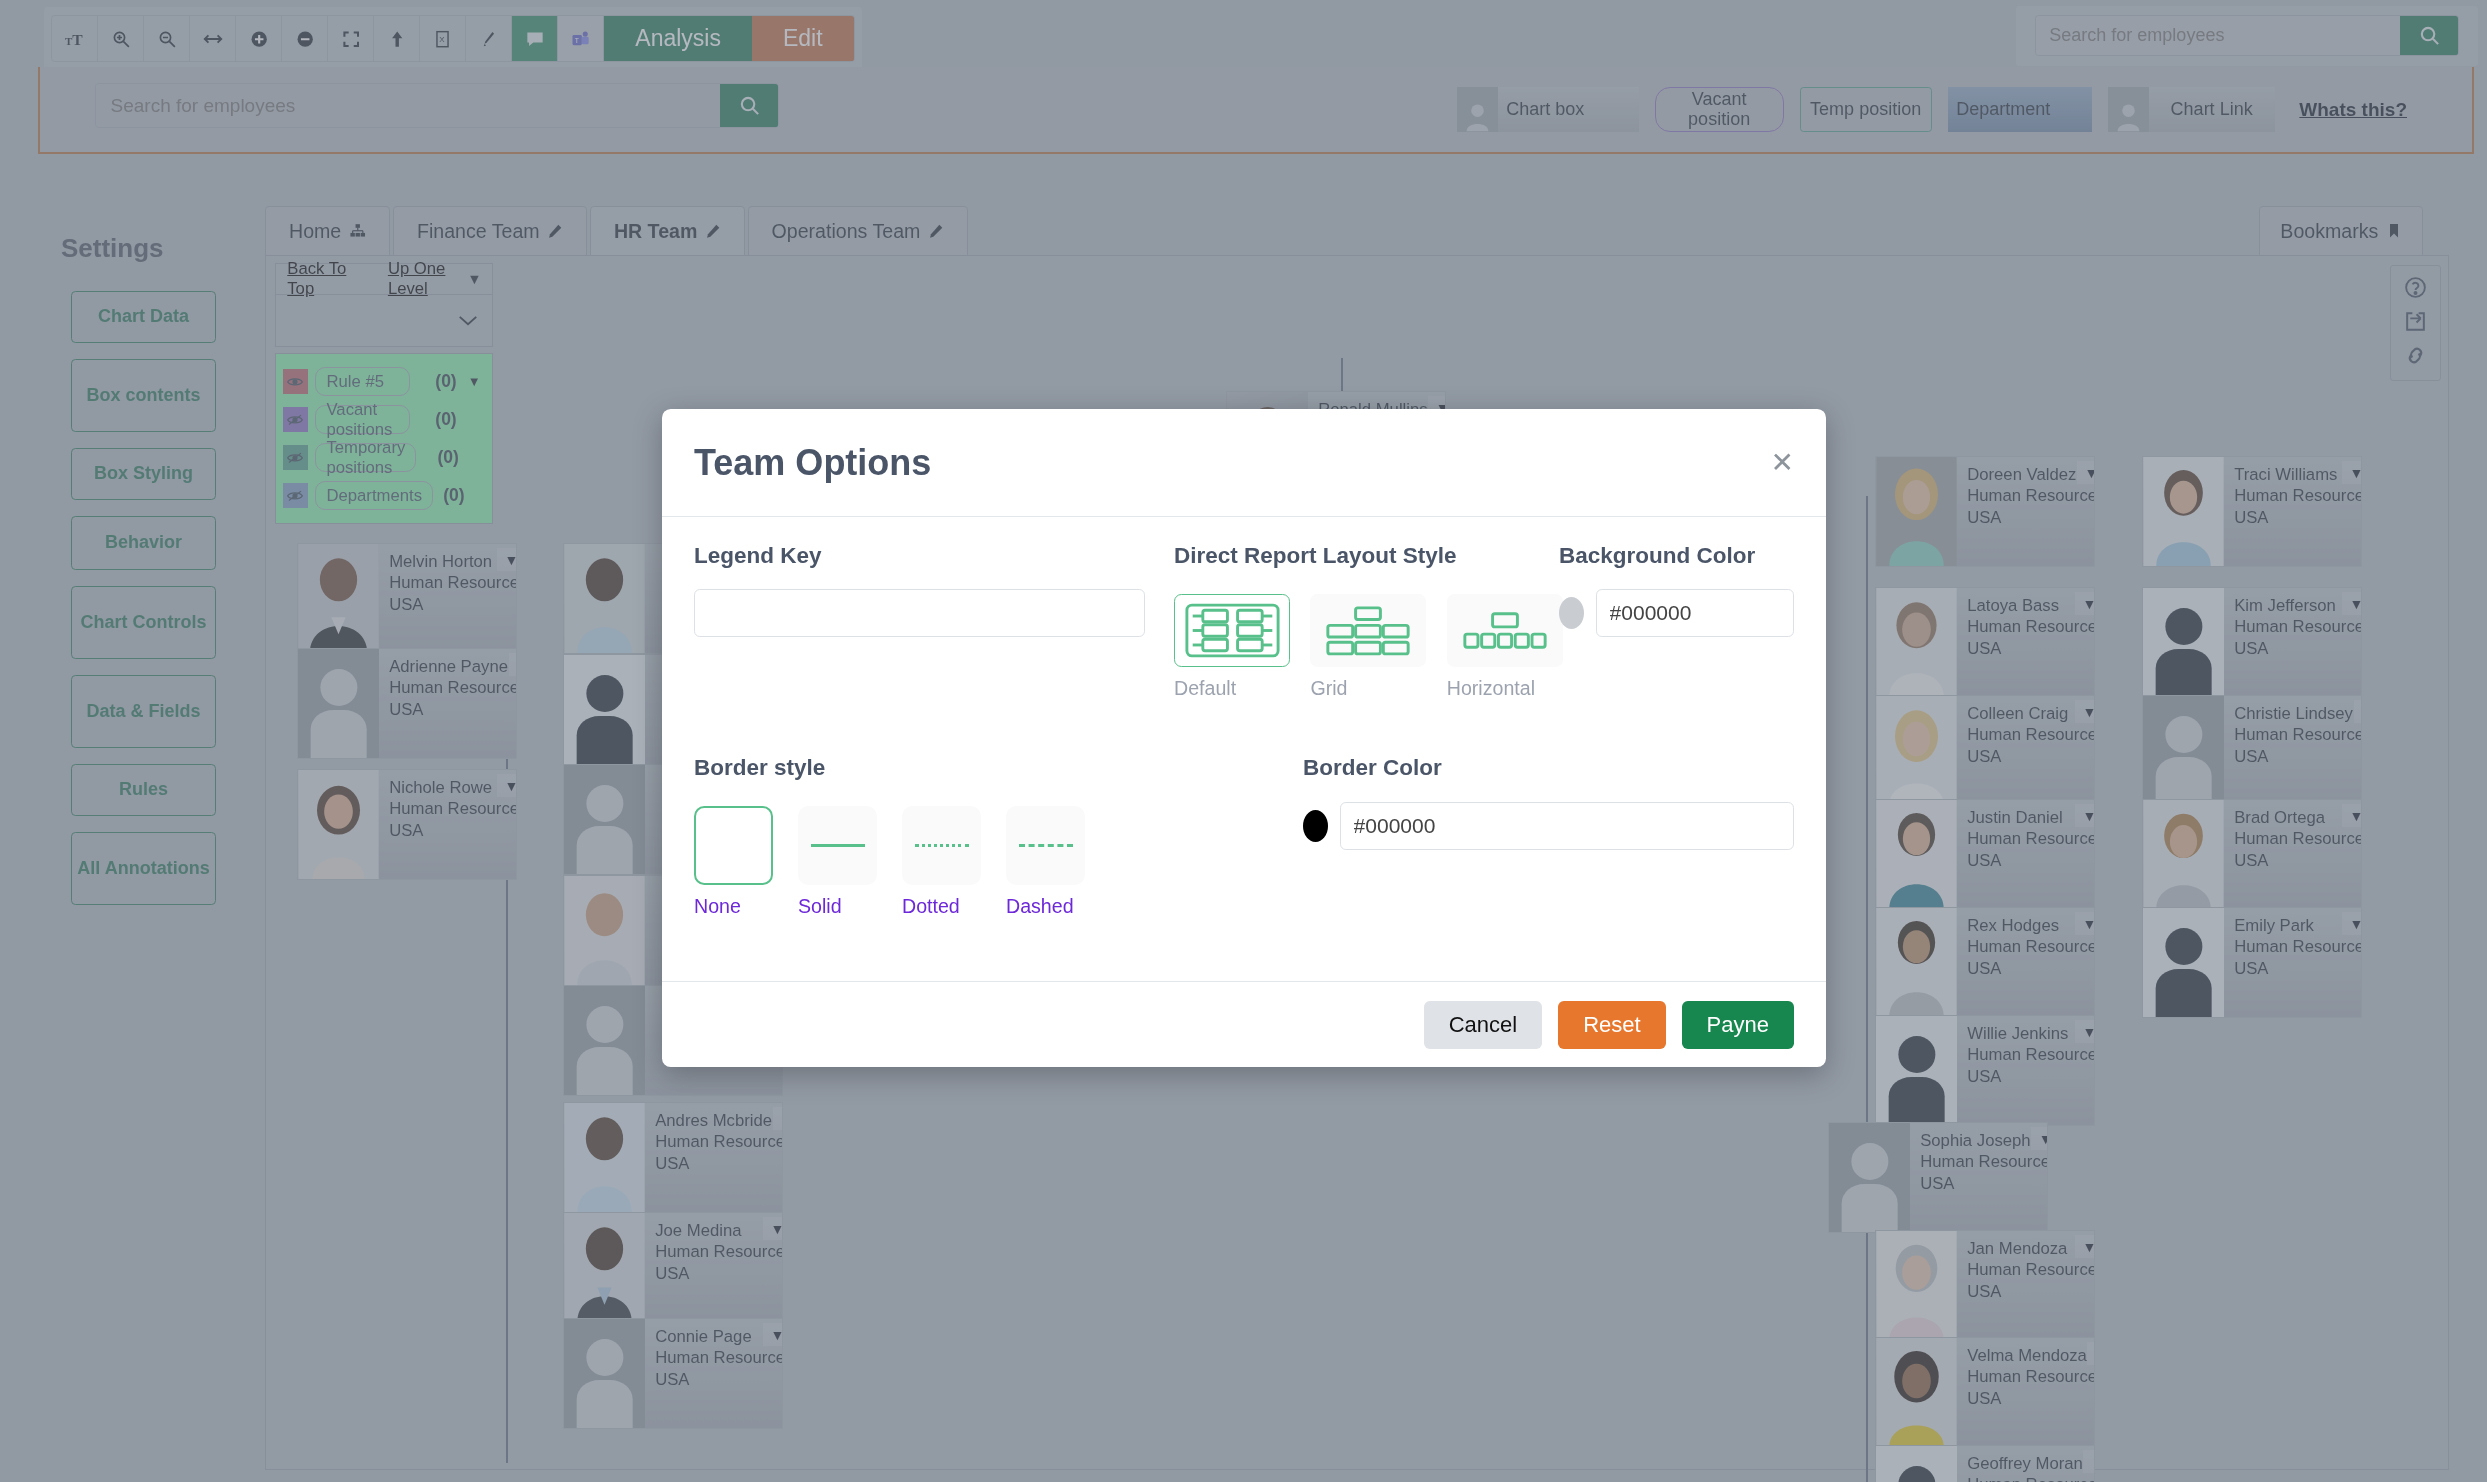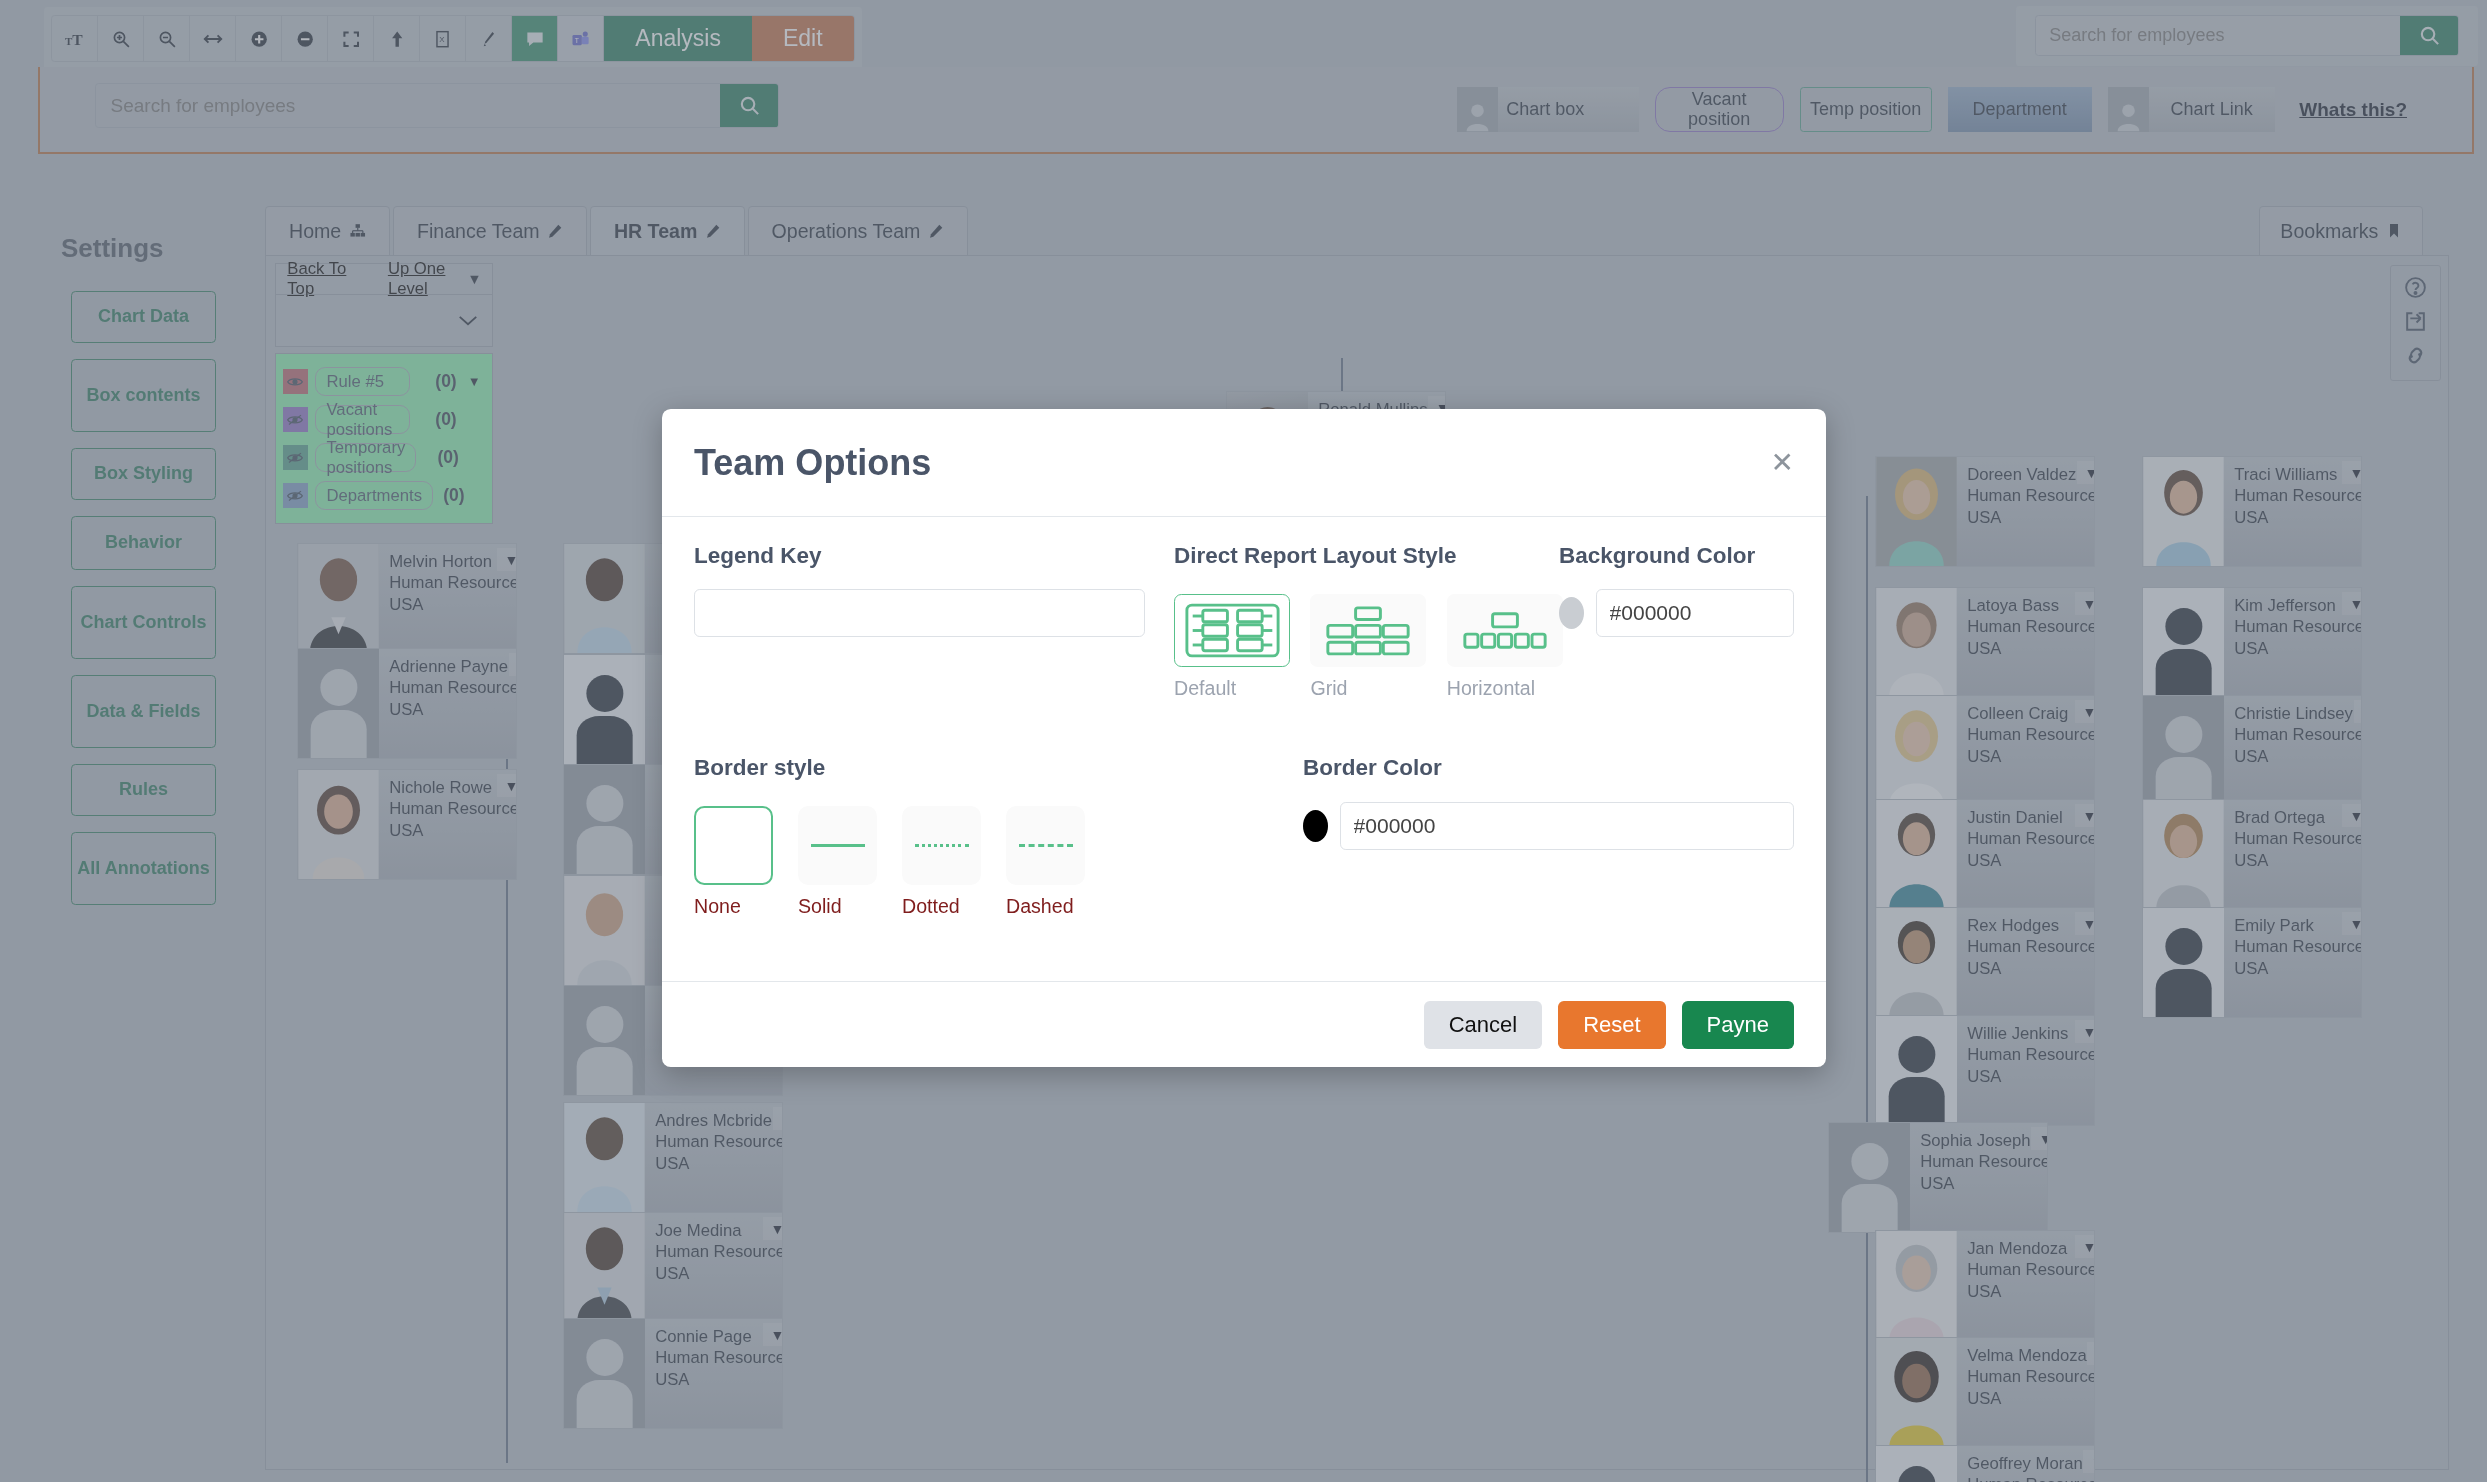"Department" .lg-dept { justify-content: center -> flex-start }
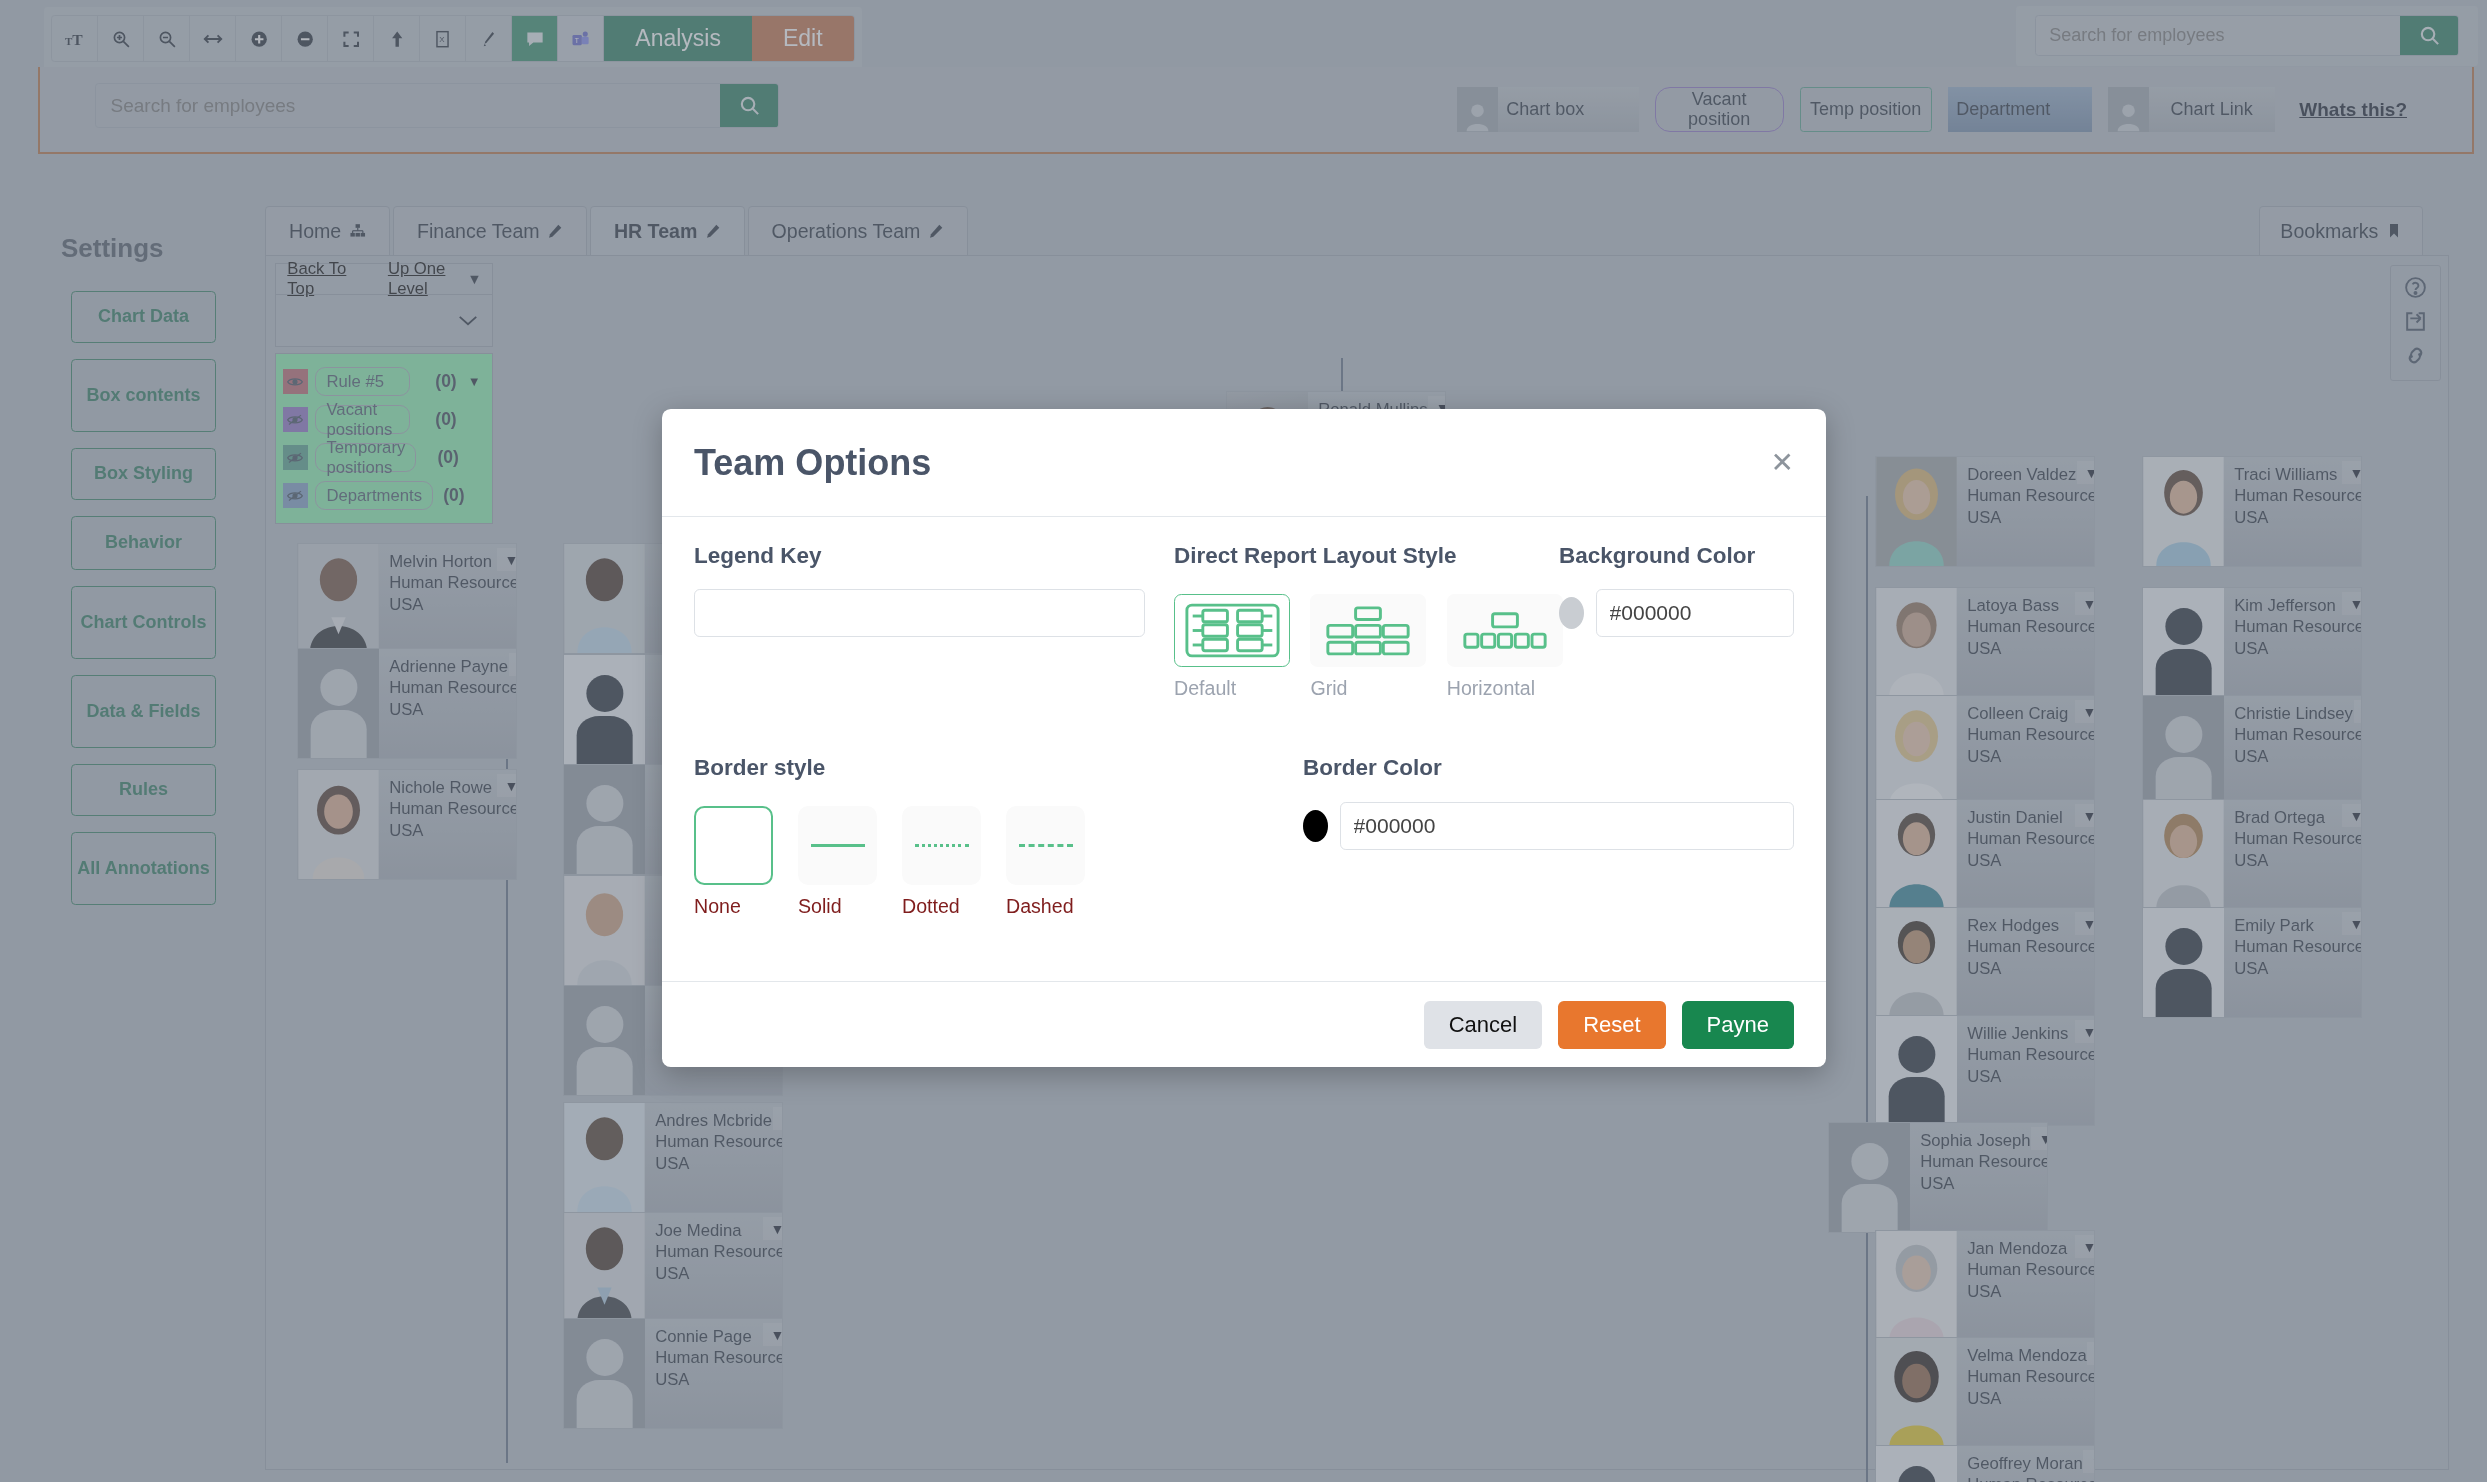"None" .bthumb-cap { color: #7f1d1d -> #6d28d9 }
